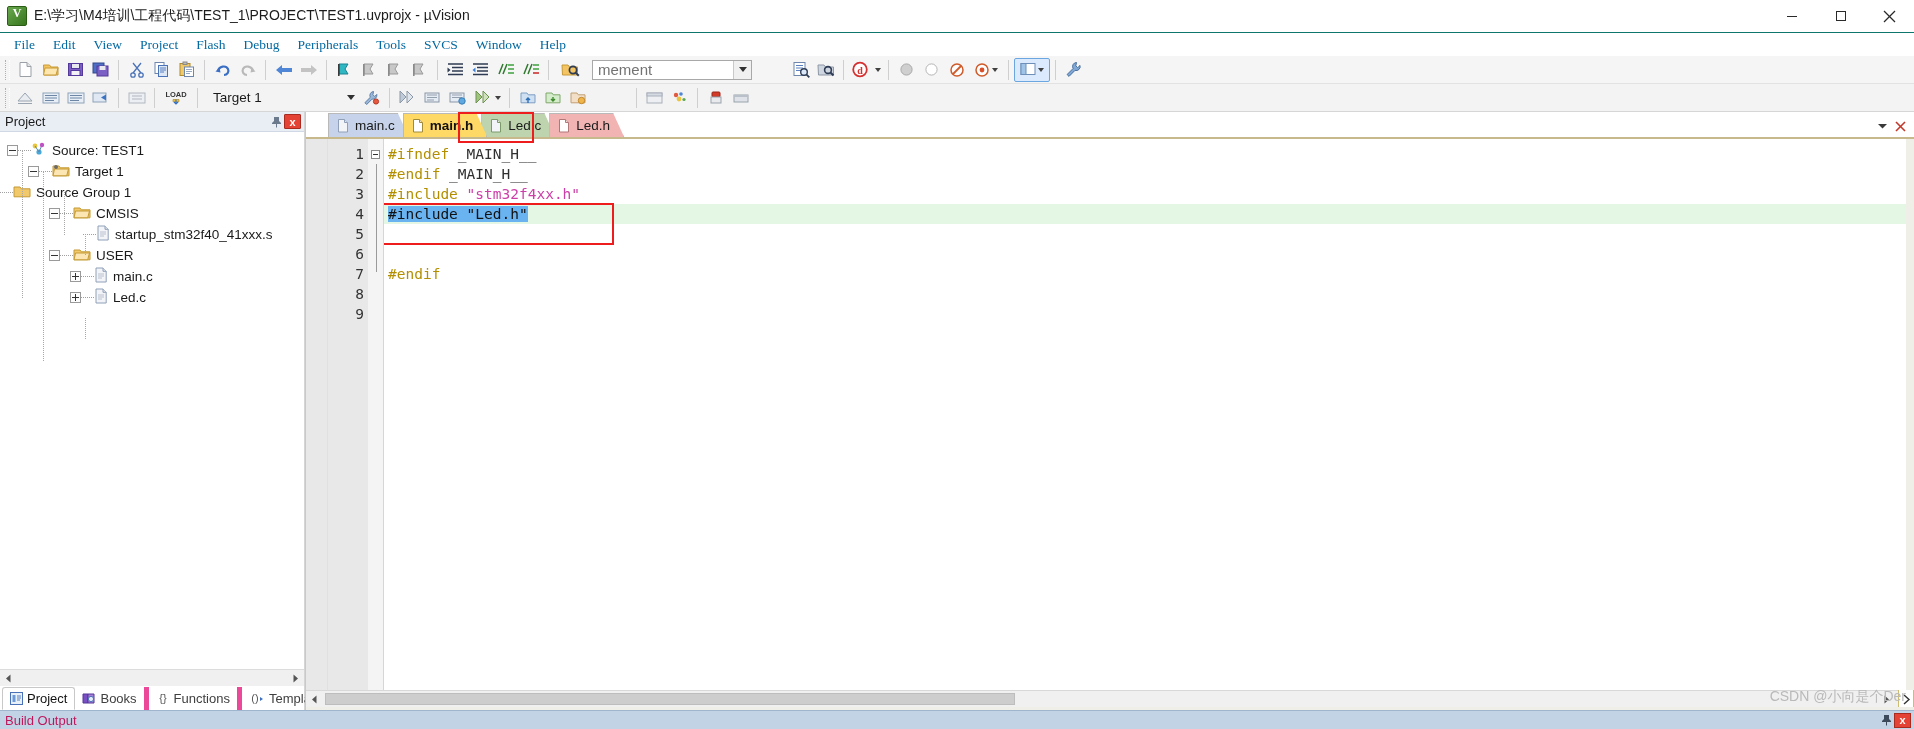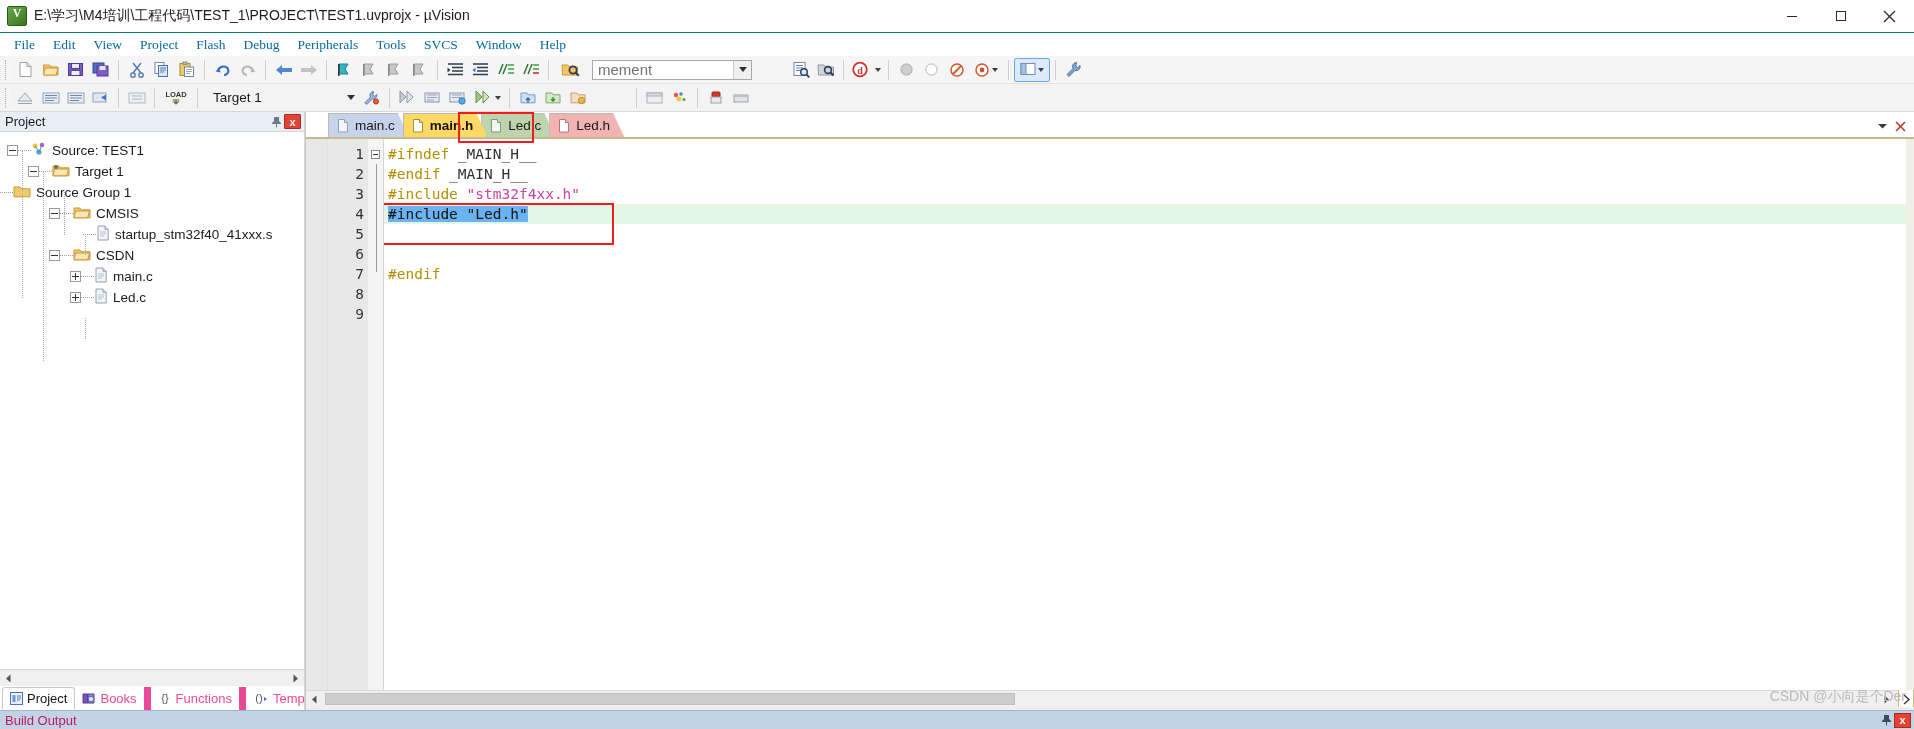"CSDN" span.tlabel { text: CSDN -> USER }
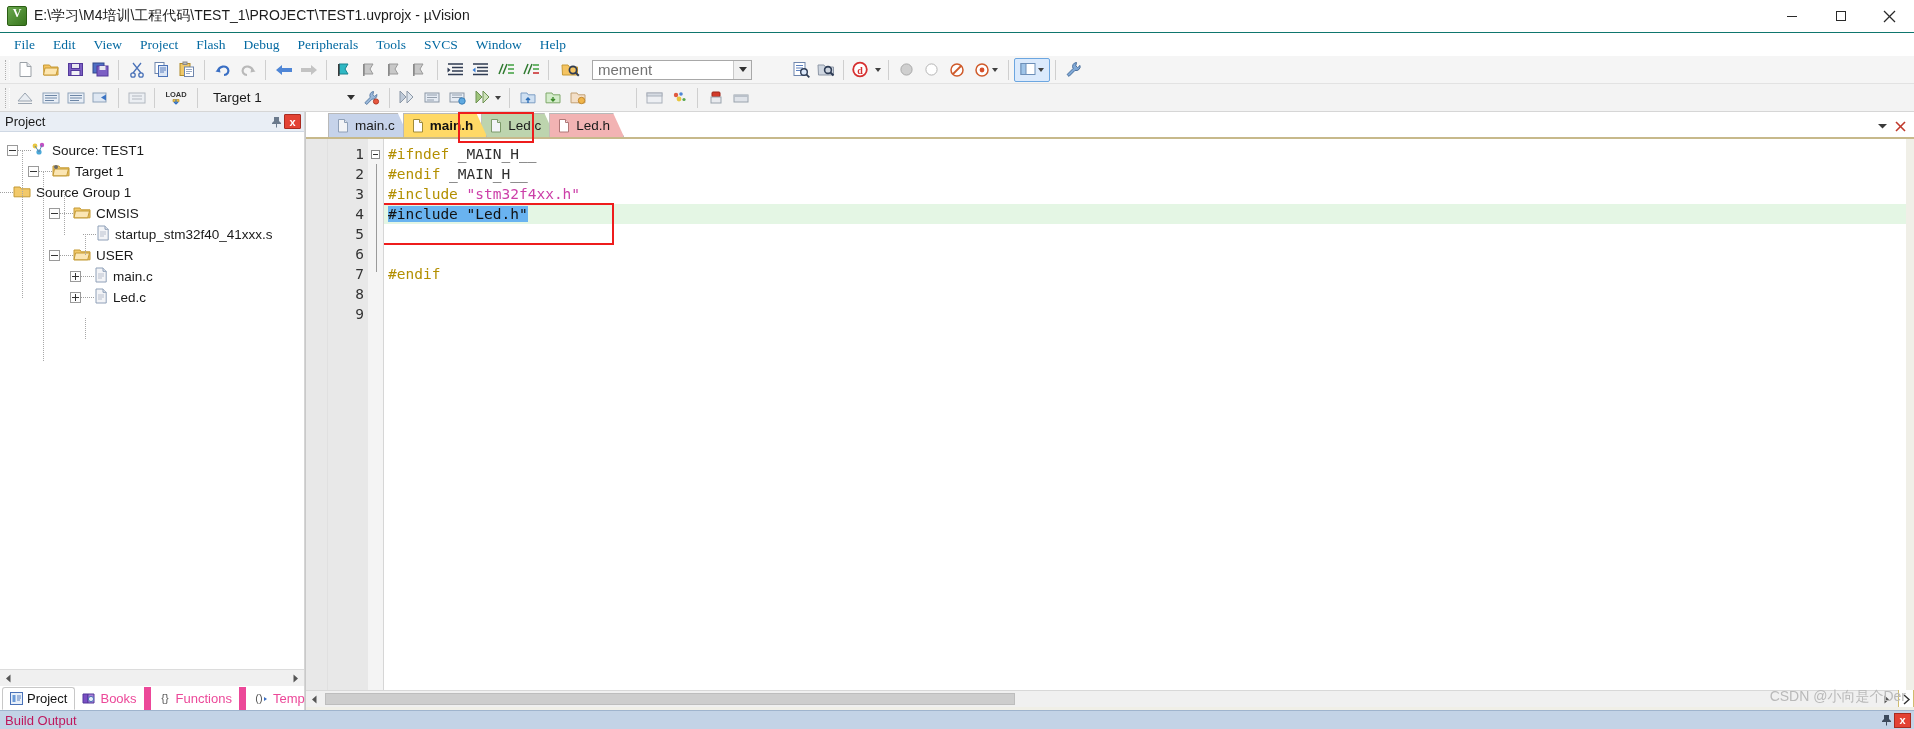"Books" .ptab { border-right: 7px solid #ec4899 -> 5px solid #ec4899; color: #ec4899 -> #404040 }
